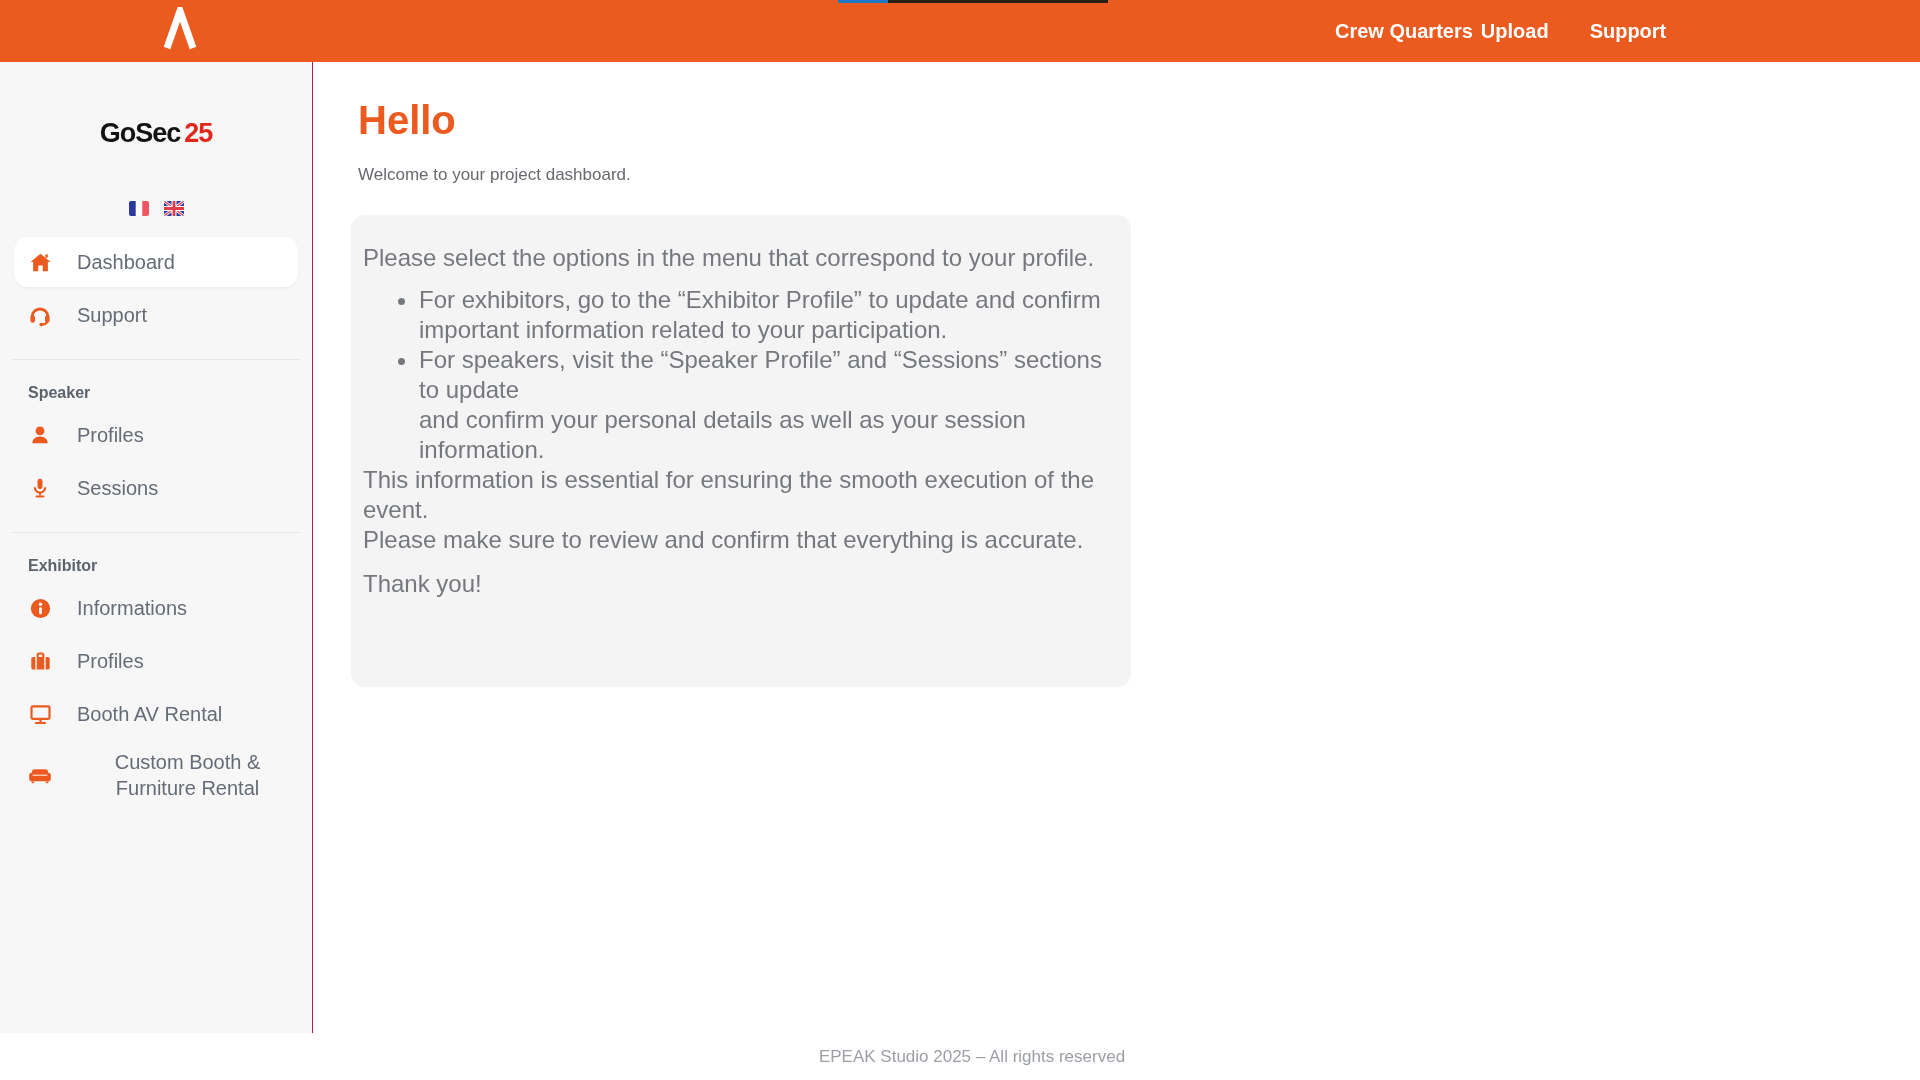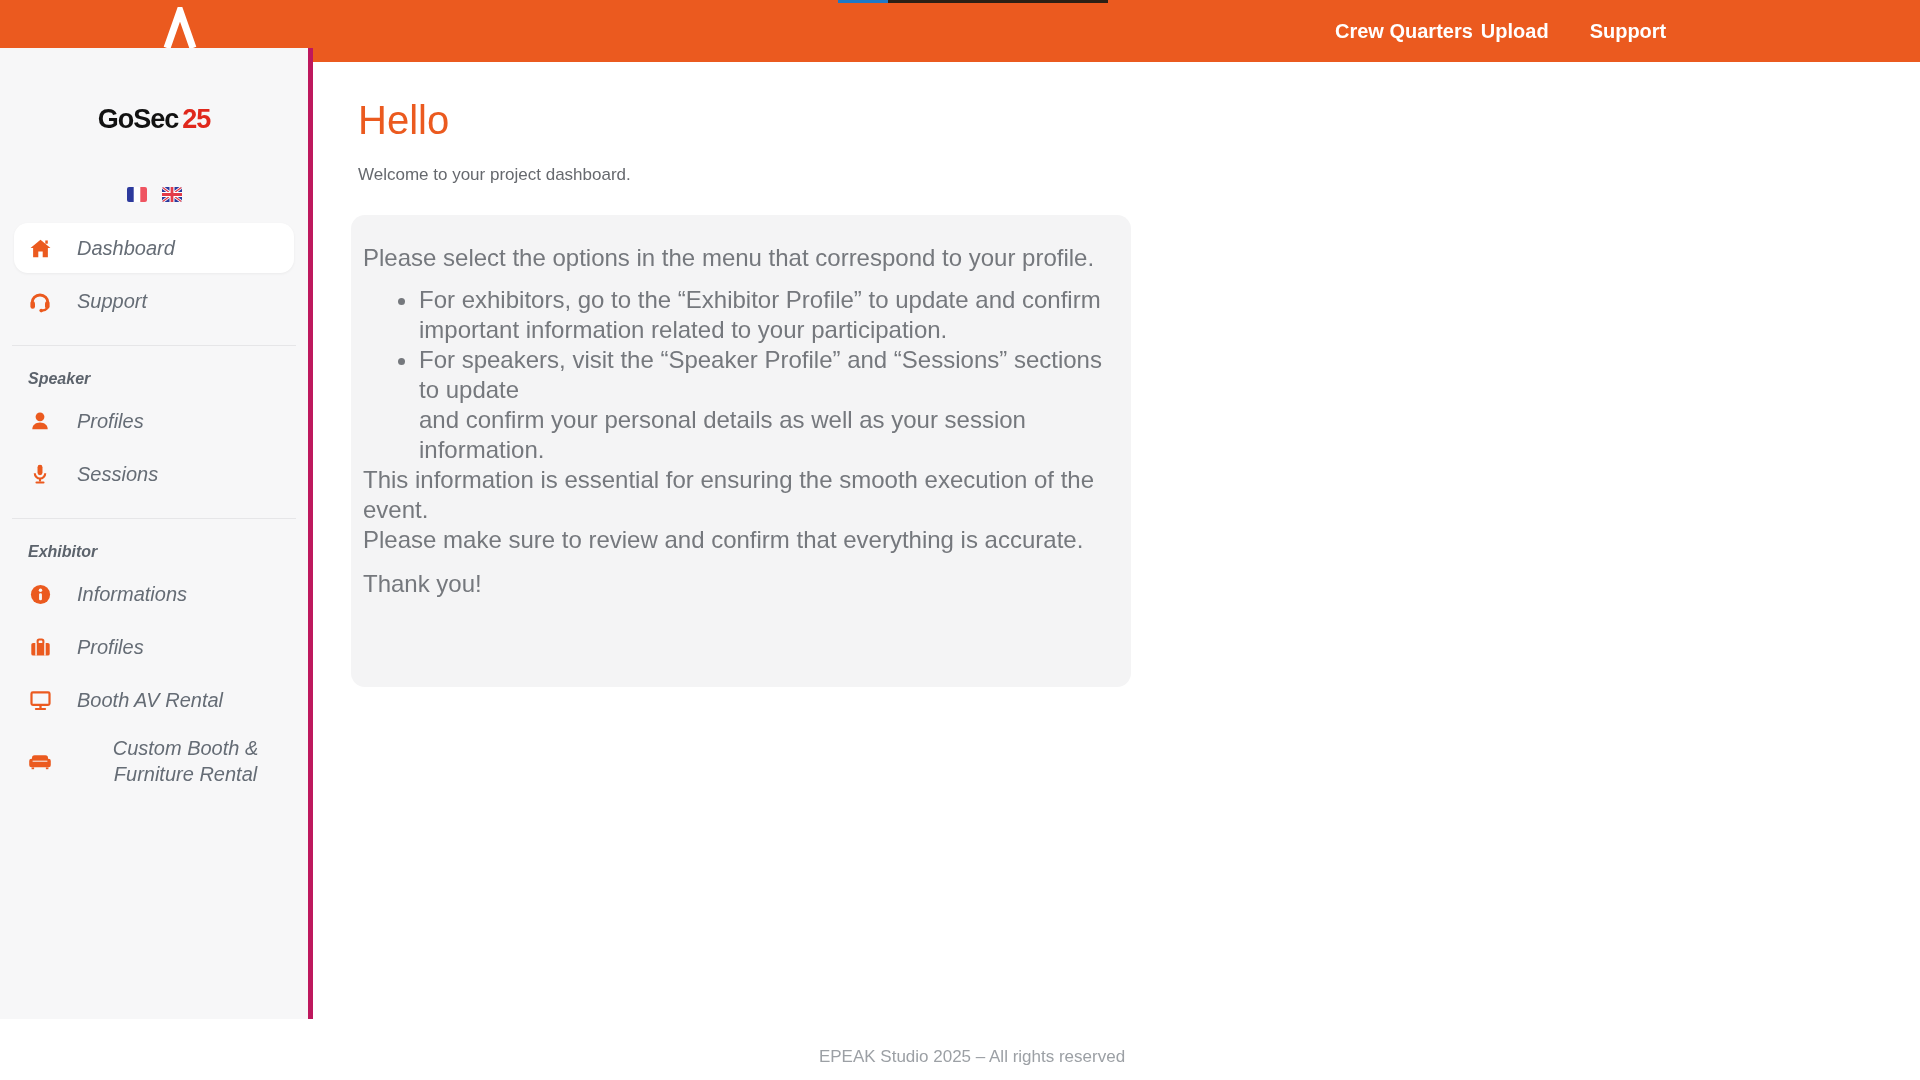"GoSec 25" .sidebar { border-right: 5px solid #be185d -> 1px solid #be185d; top: 48px -> 62px }
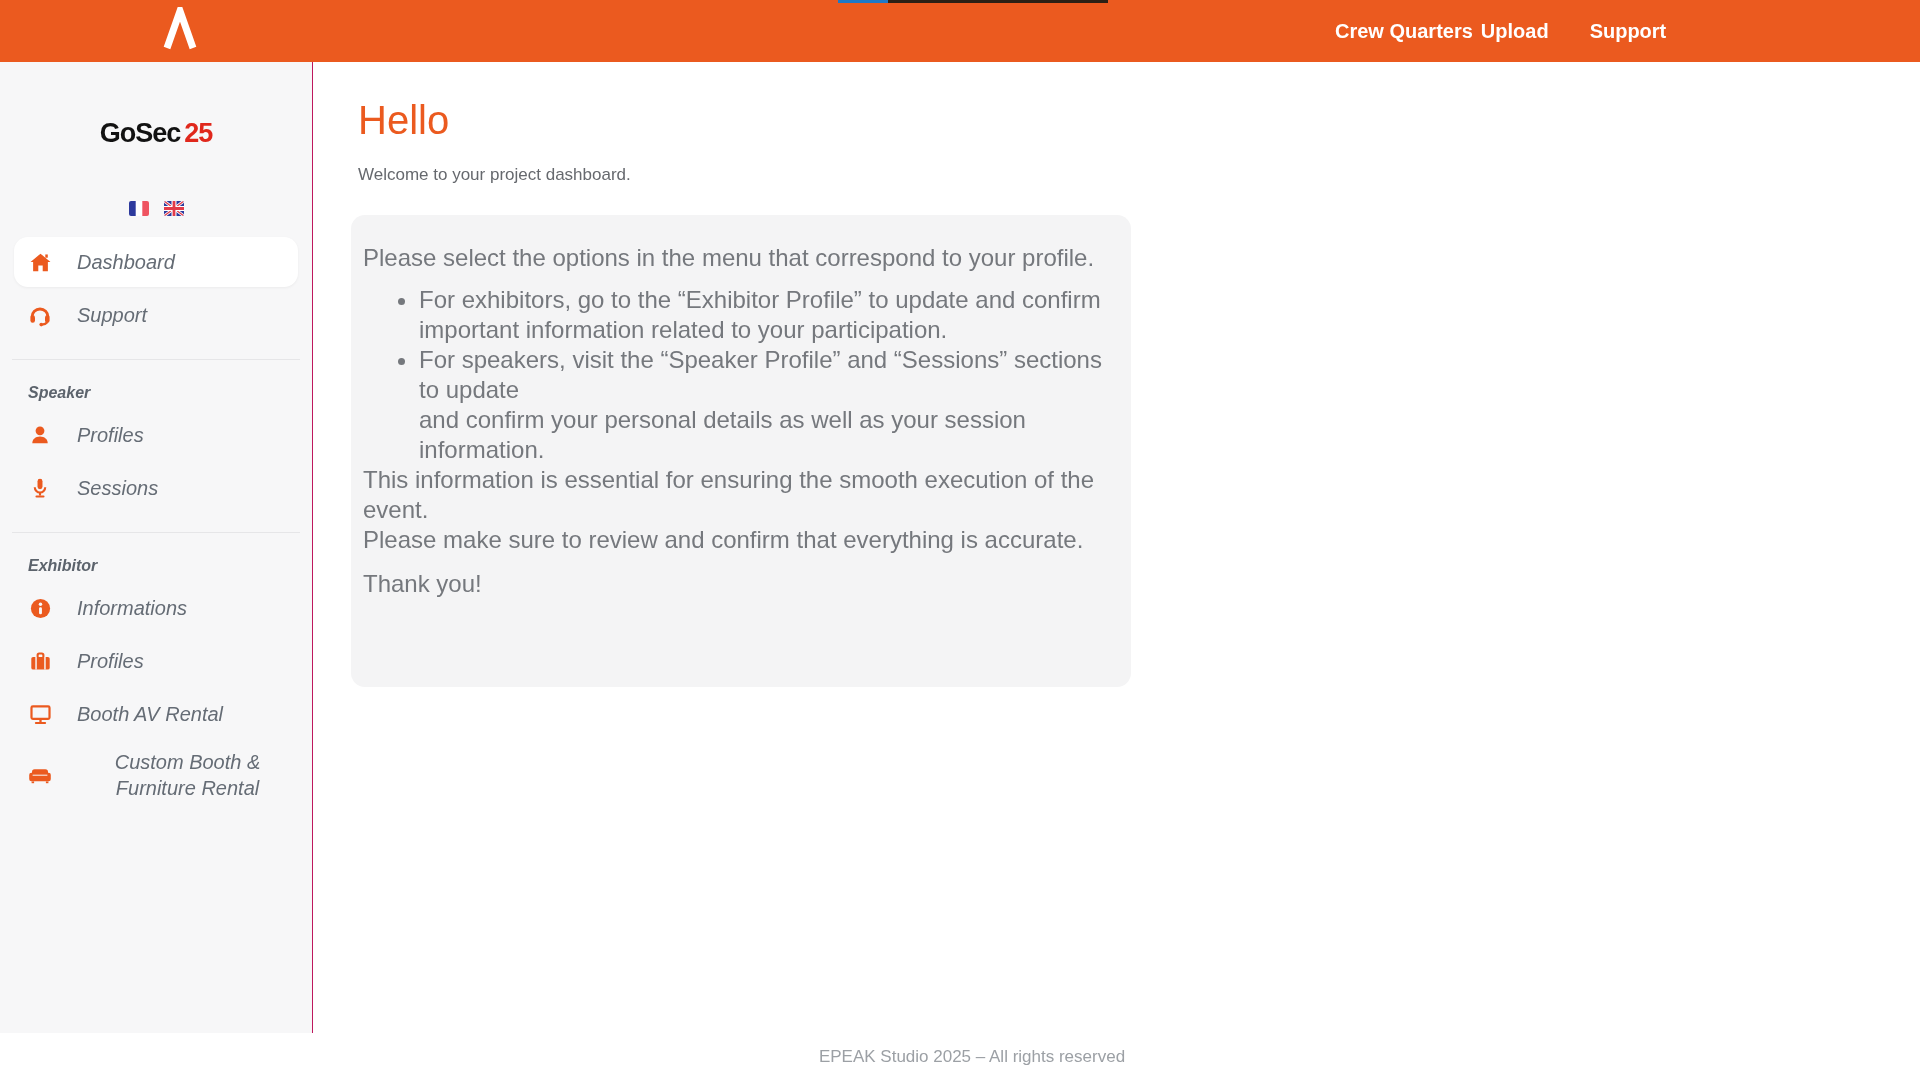"Hello" .page-title { font-weight: 400 -> 700 }
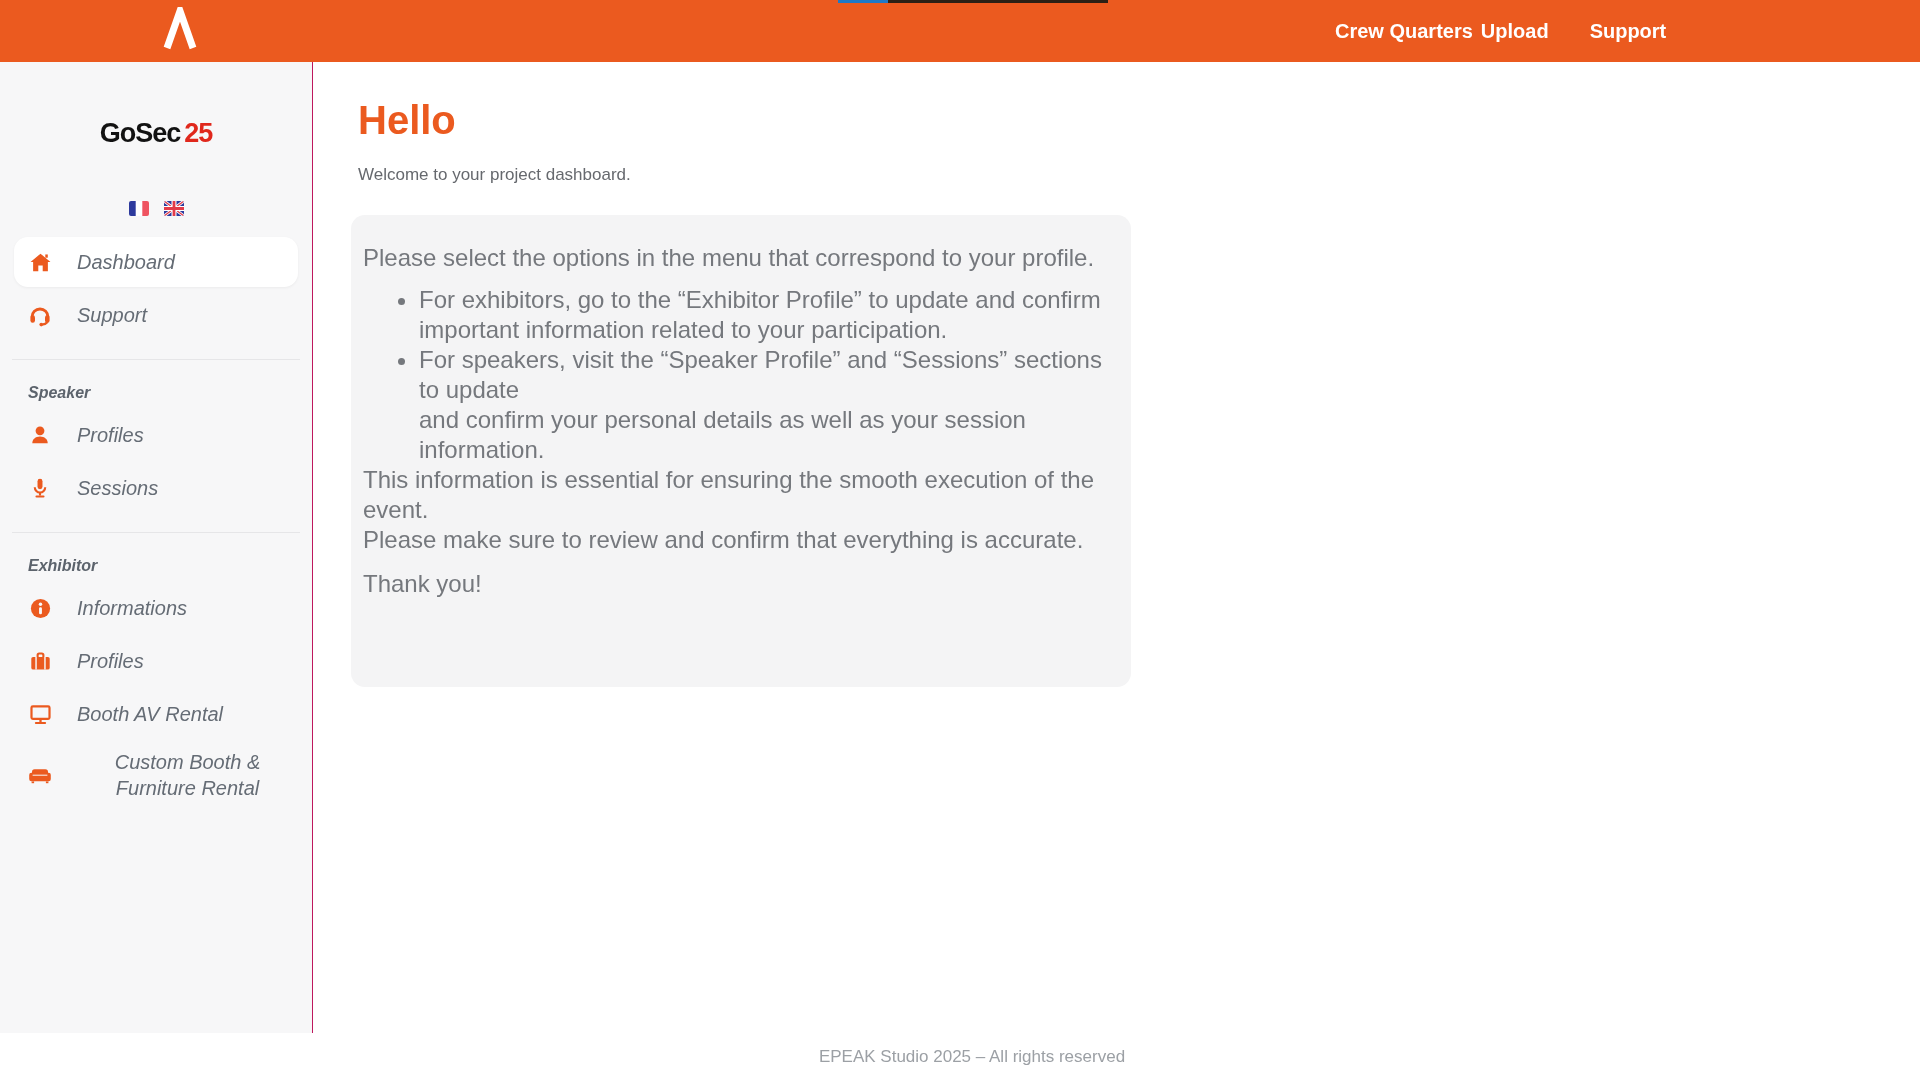"Dashboard" .menu { font-style: italic -> none }
